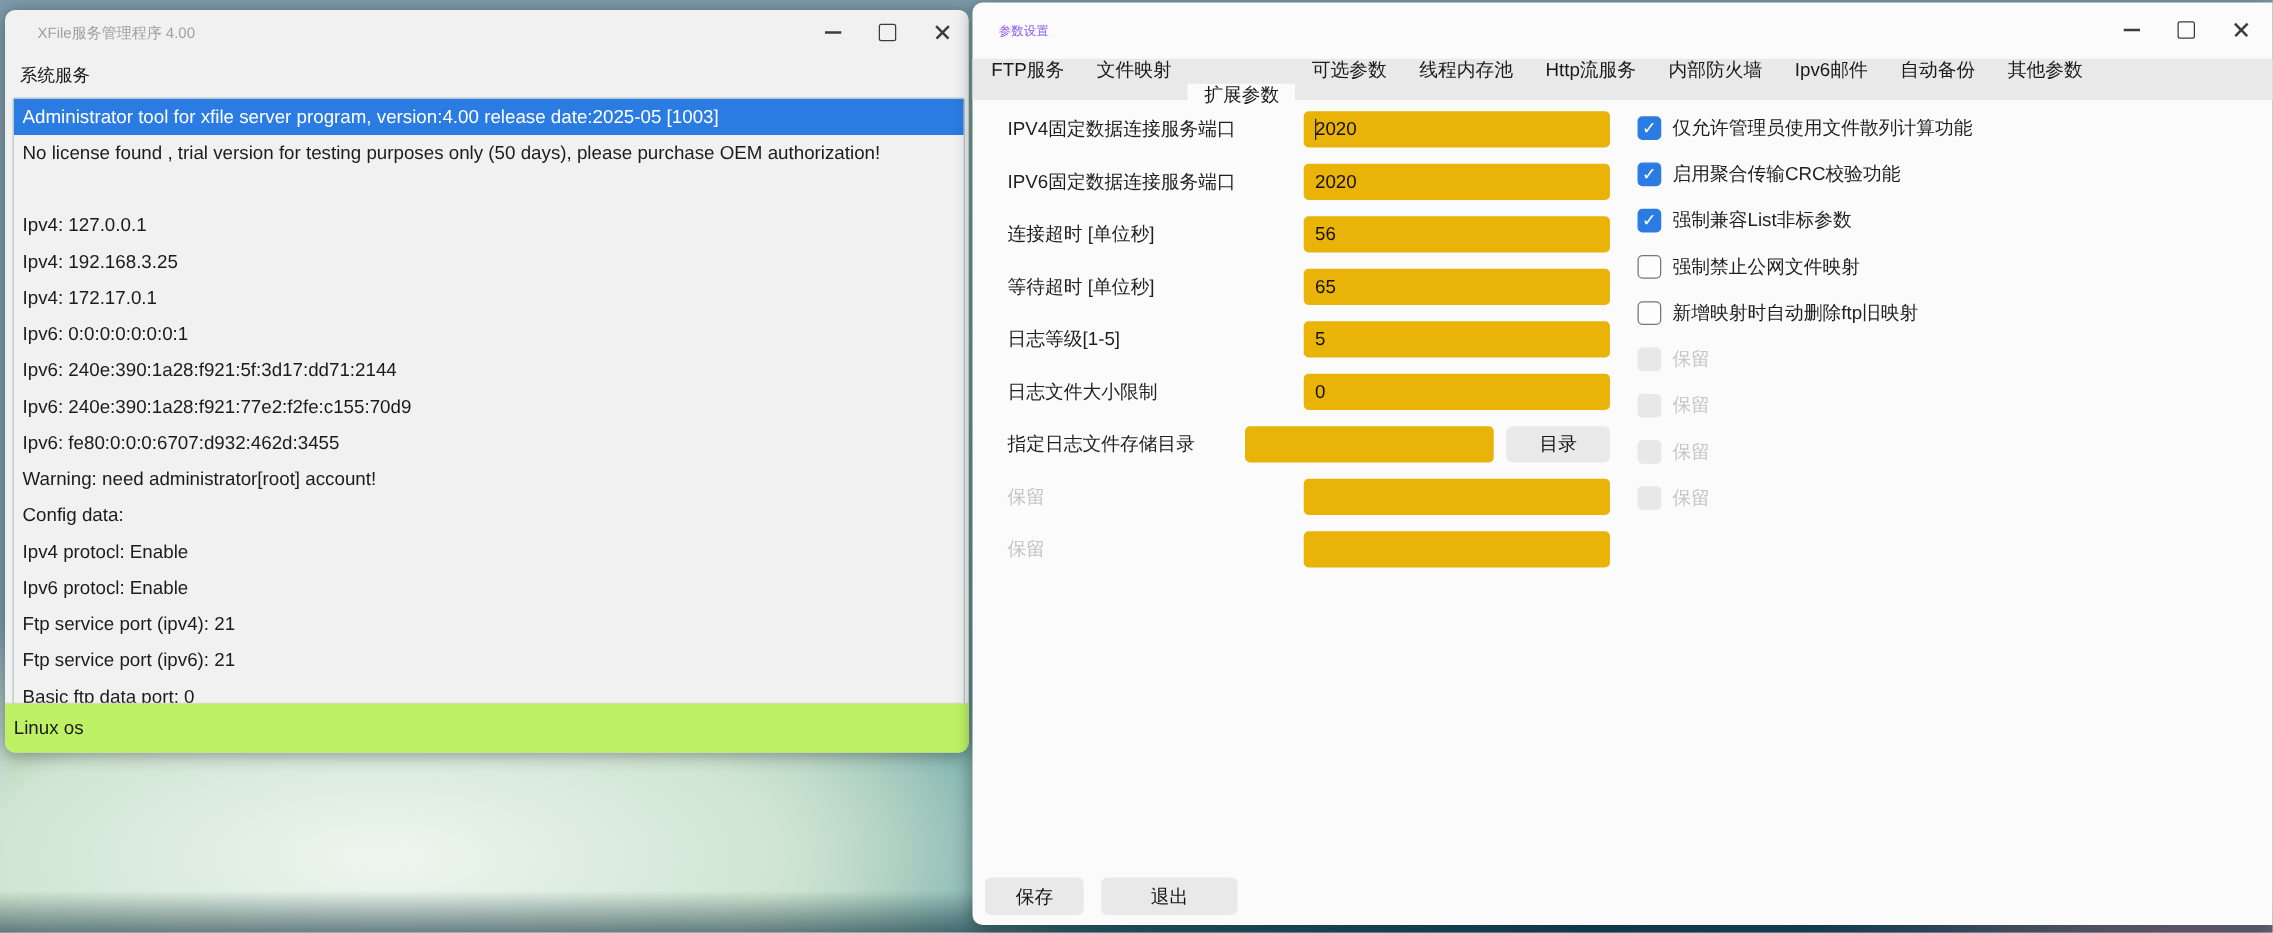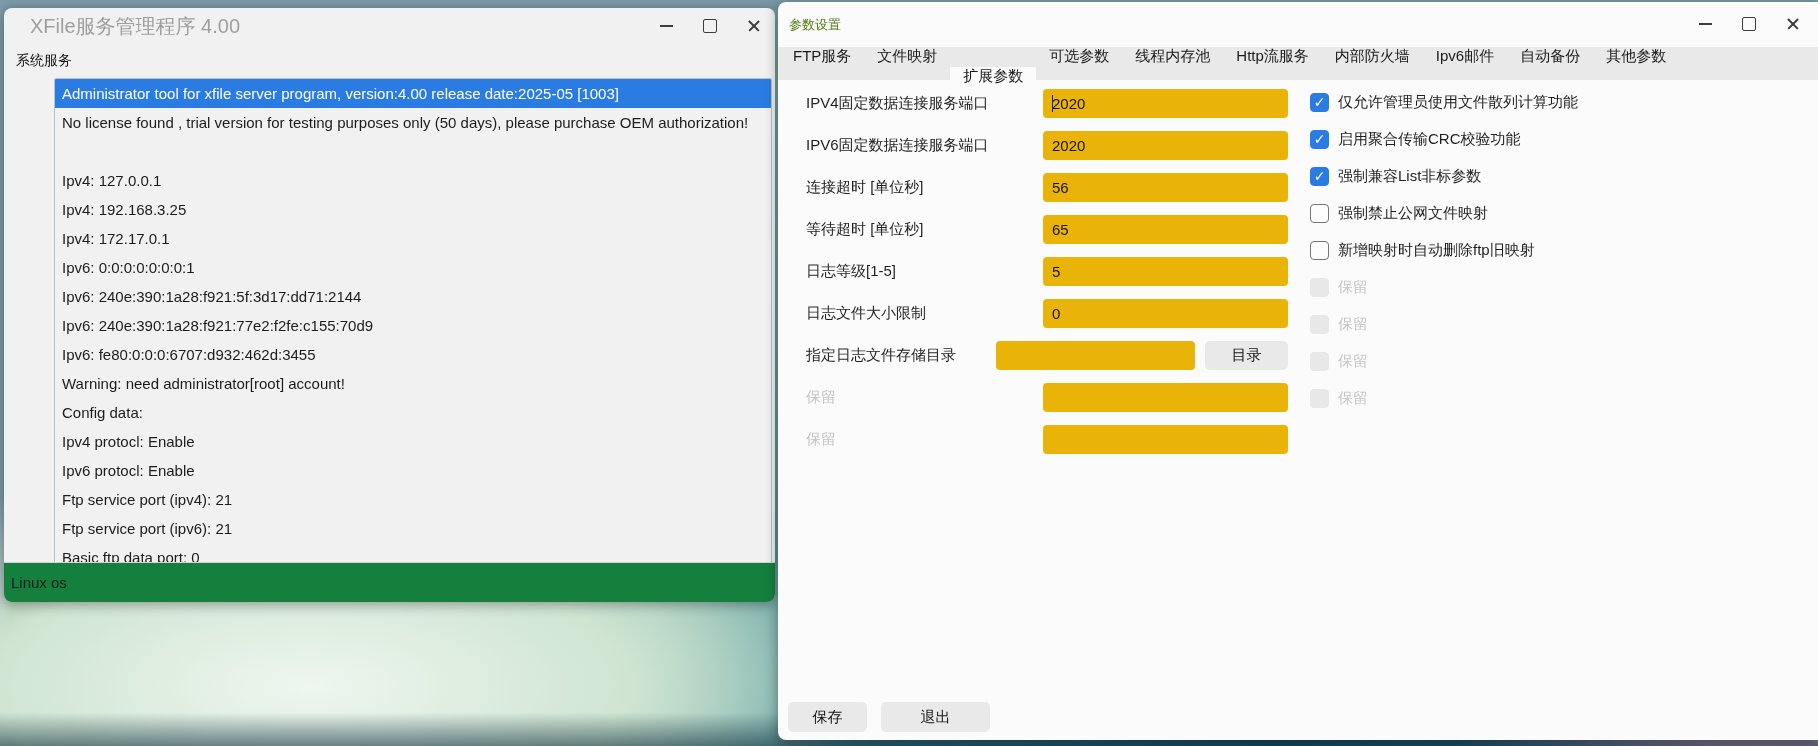"XFile服务管理程序 4.00" .lwin .title { font-size: 20px -> 12px }
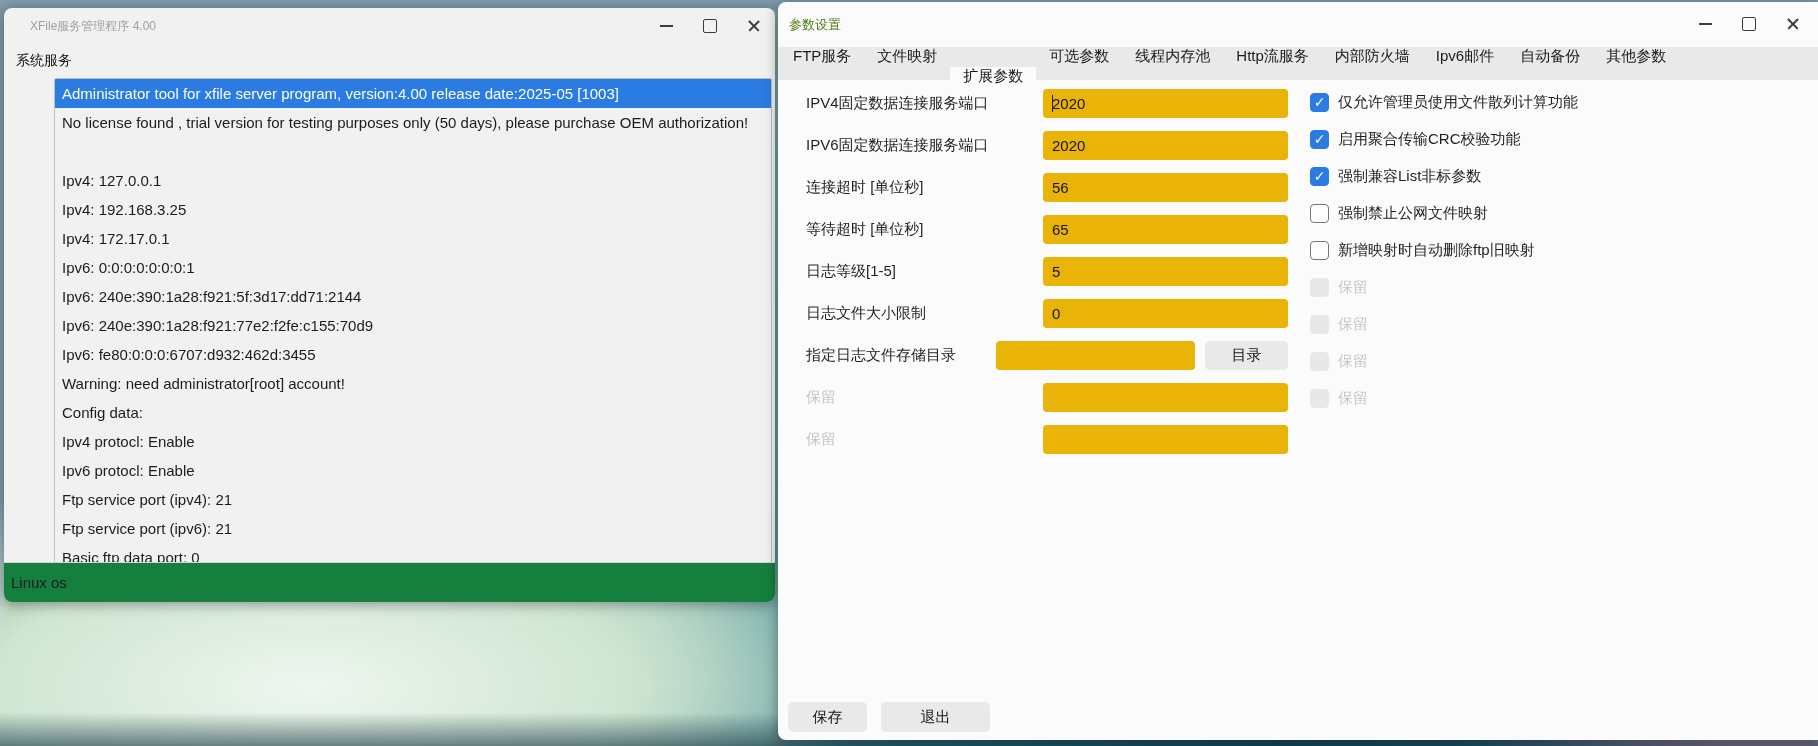"参数设置" .dlg .title { color: #4d7c0f -> #8b5cf6; font-size: 13px -> 10px; margin-left: 11px -> 21px }
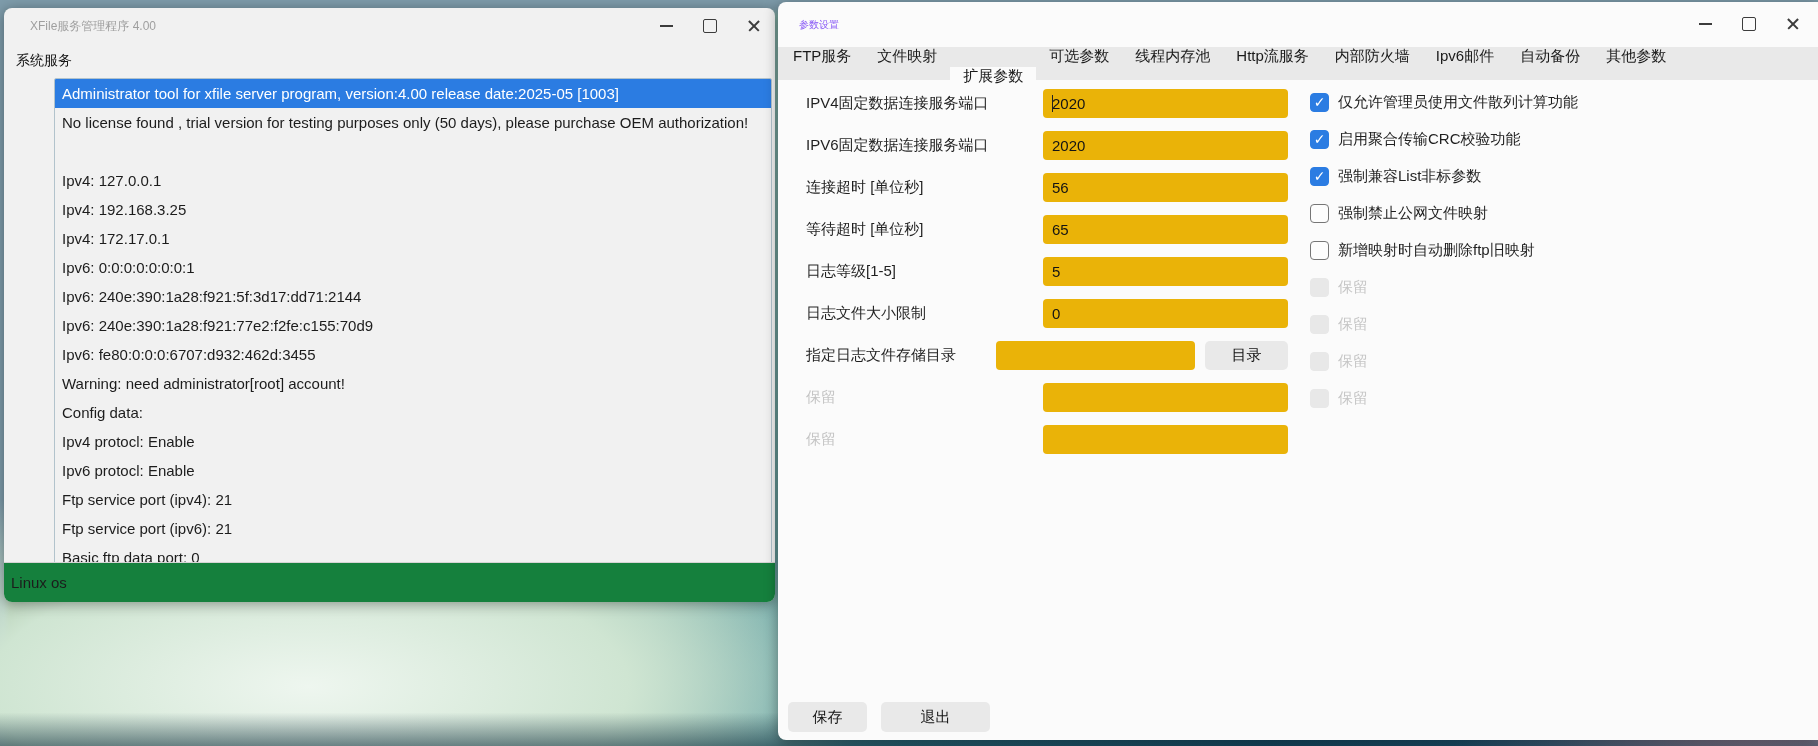"Administrator tool for xfile server" .loglist { margin-left: 44px -> none }
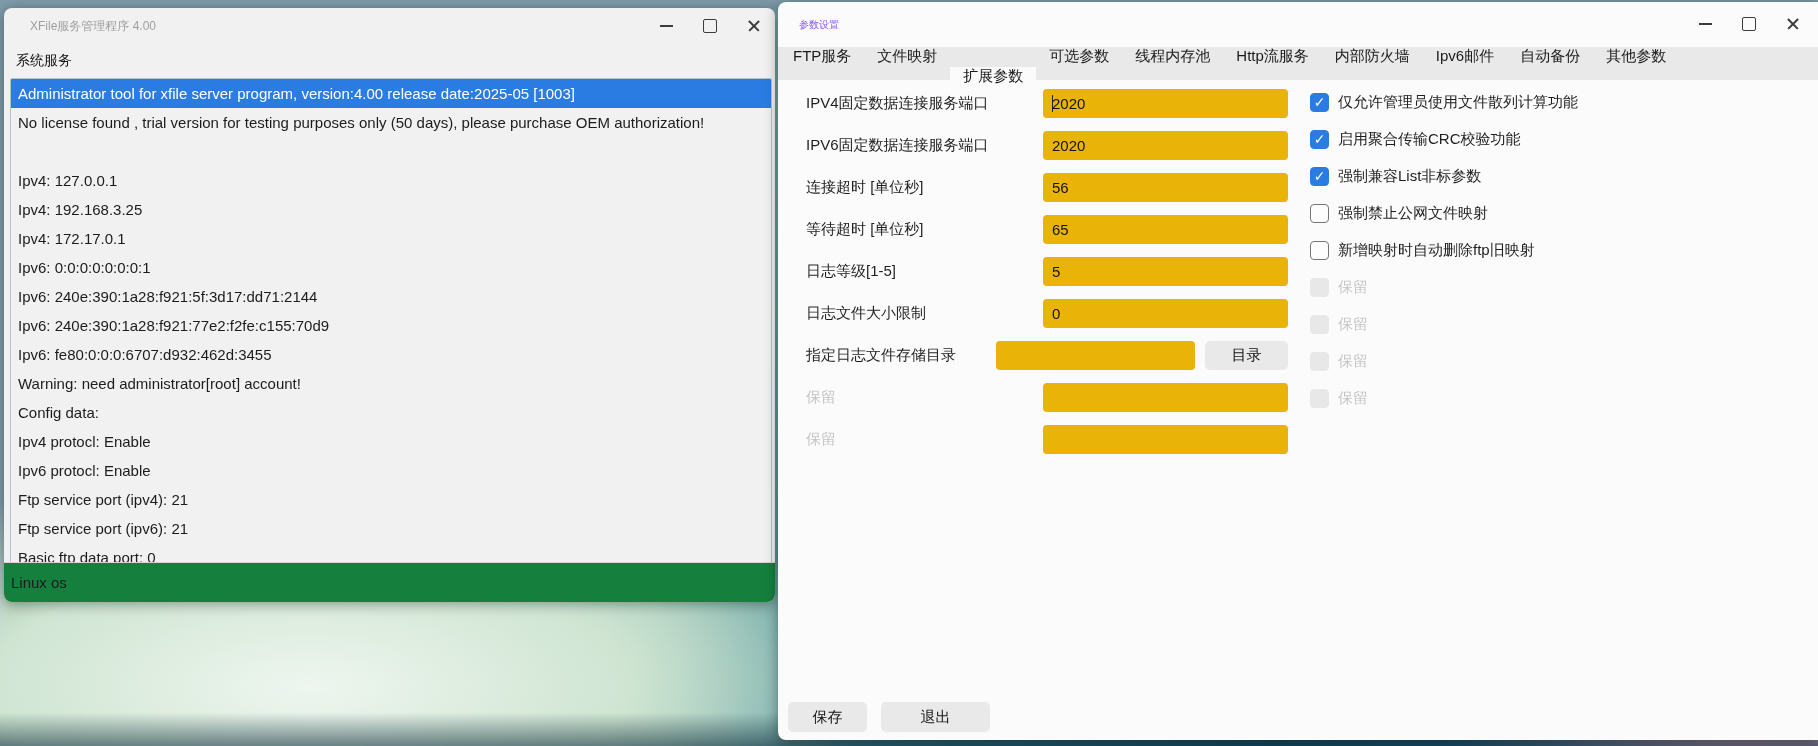"Linux os" .statusbar { background: #15803d -> #bef264 }
